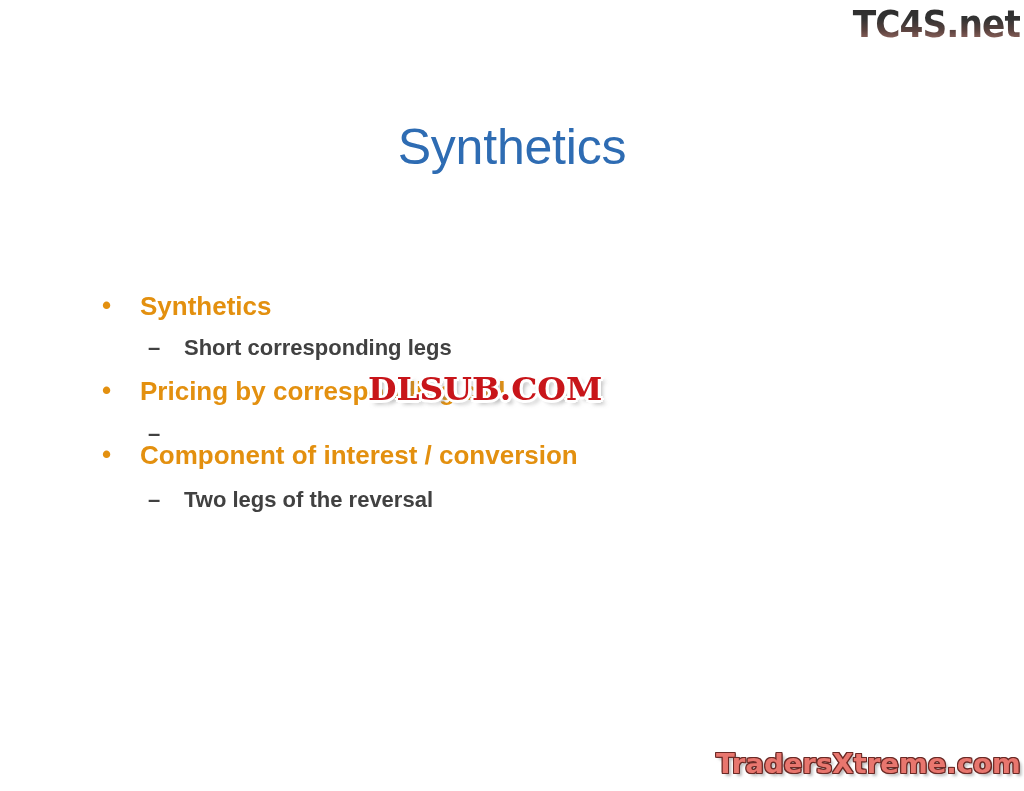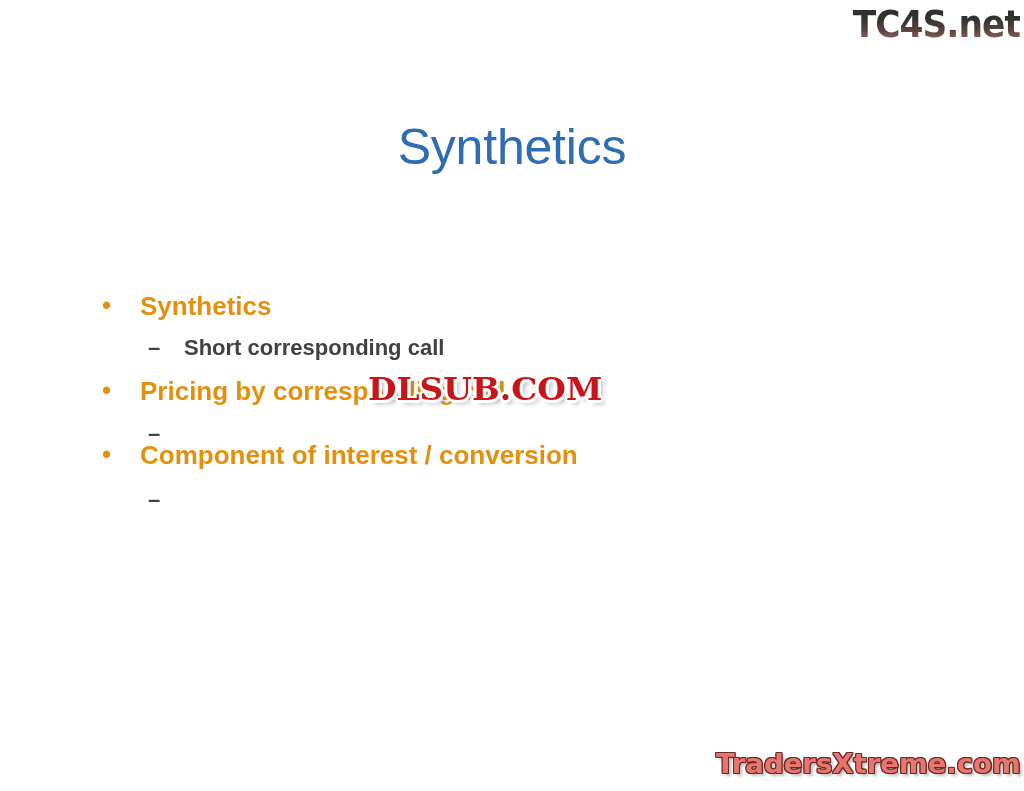"Short corresponding call" span { text: call -> legs }
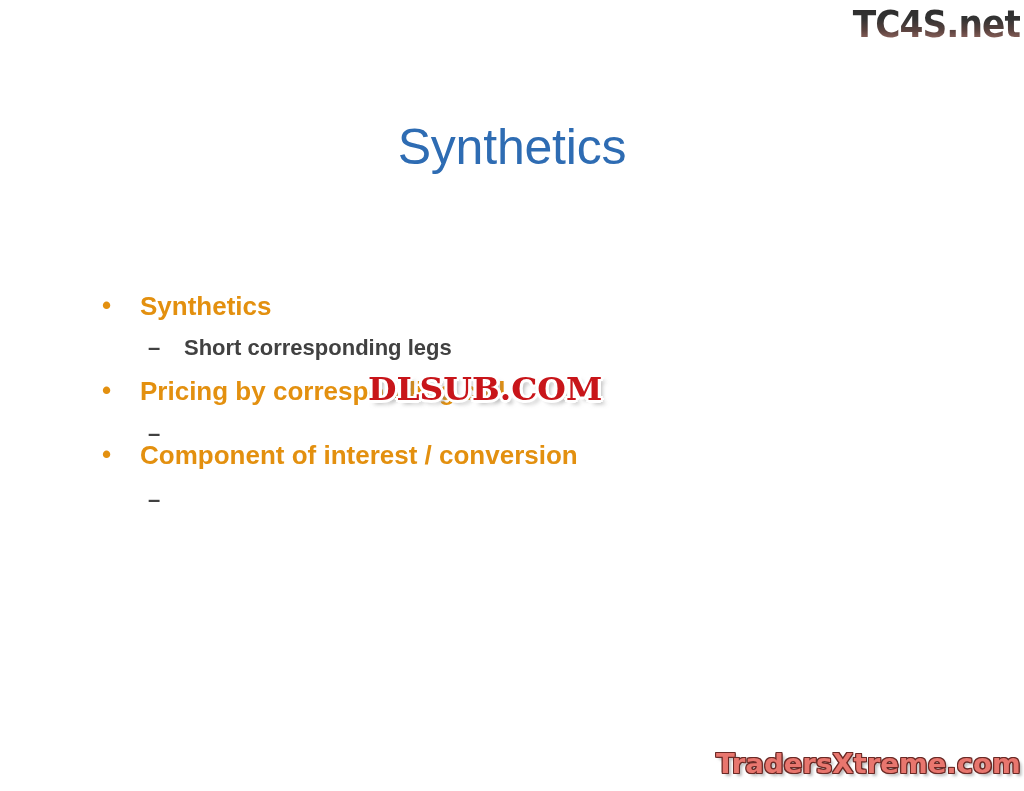"Two legs of the reversal" span { html: none -> <span>Two legs of the reversal</span> }
